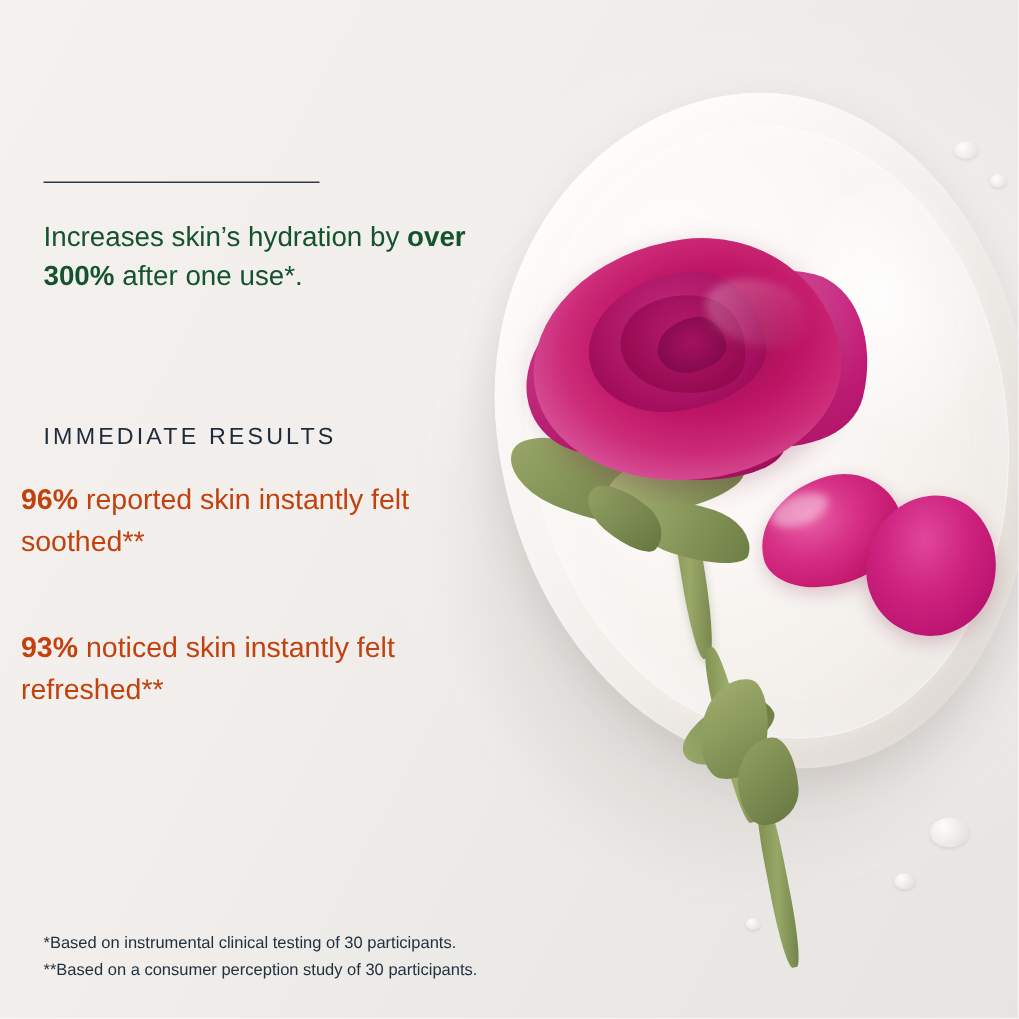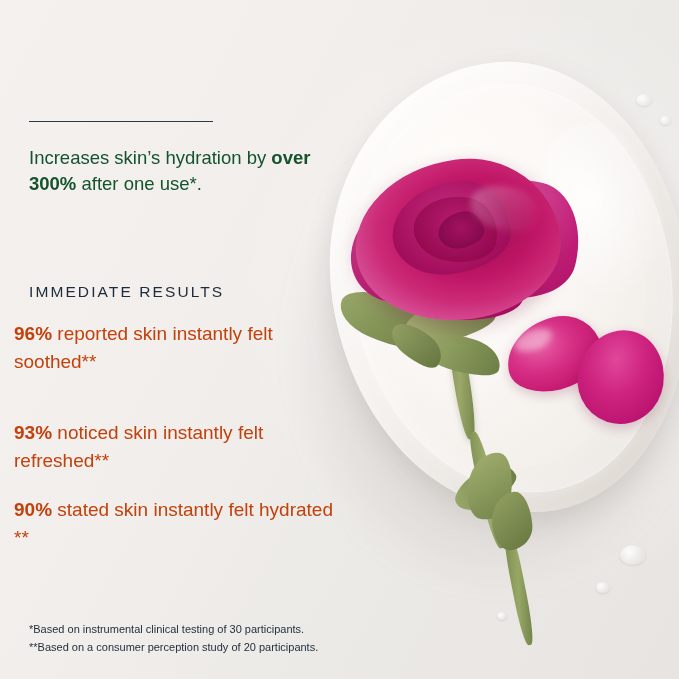"90% stated skin instantly felt" div.stat { html: <div><span>90%</span><span> stated skin instantly felt hydrated **</span></div> -> none }
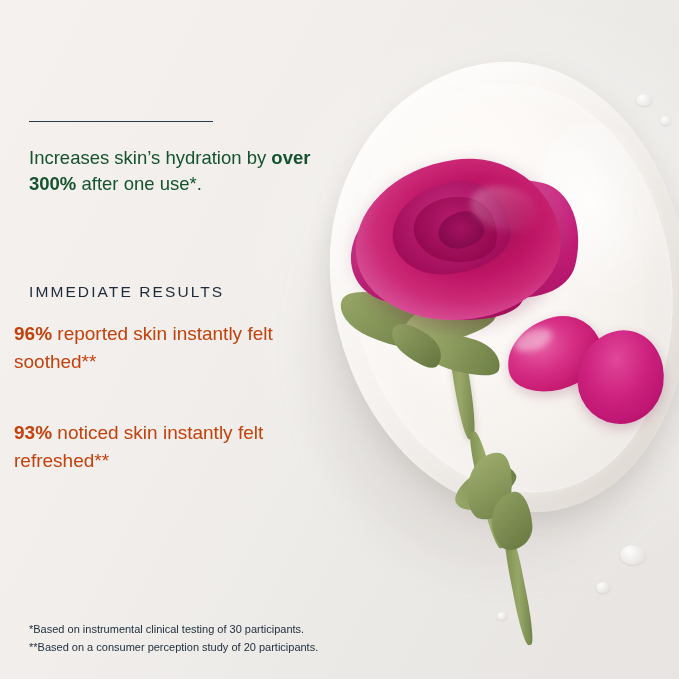"**Based on a consumer perception" div { text: 20 -> 30 }
